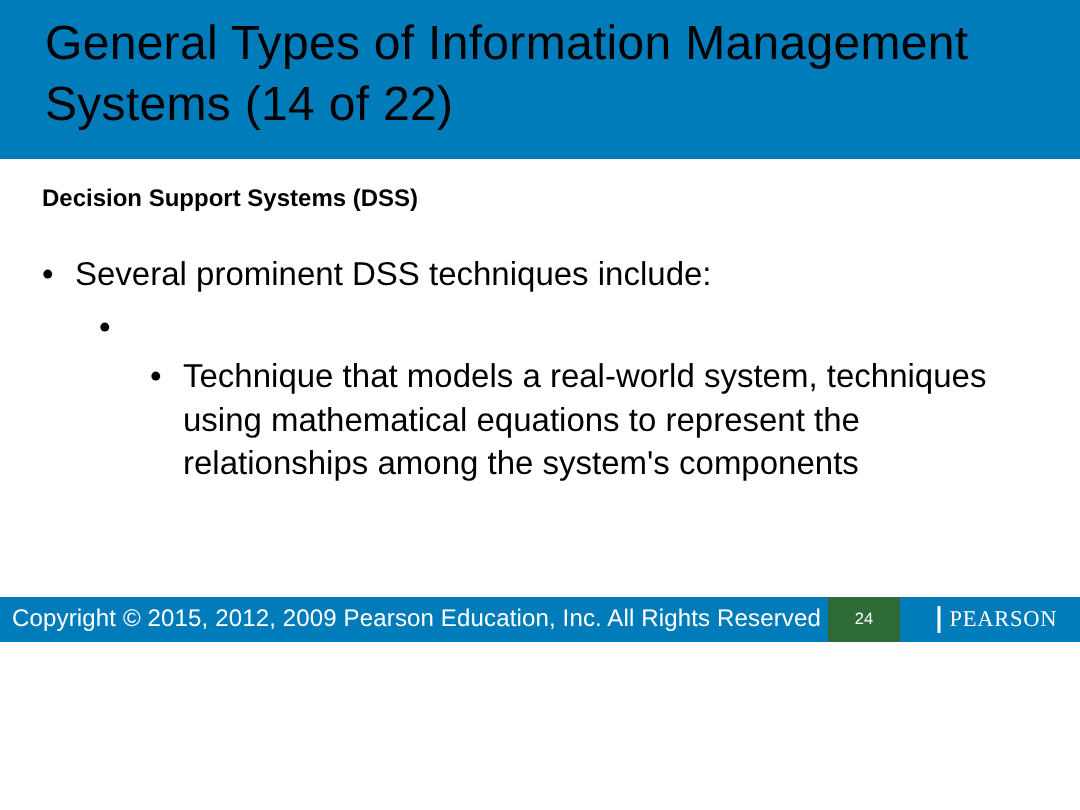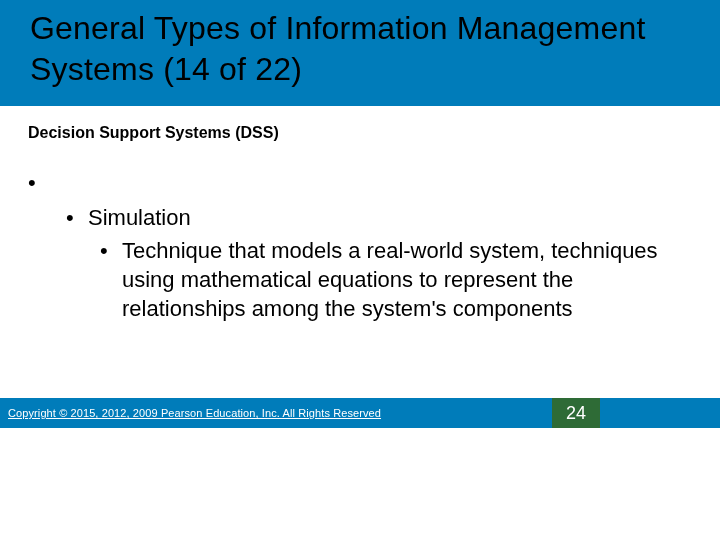"Several prominent DSS techniques" div { html: none -> <div>Several prominent DSS techniques include:</div> }
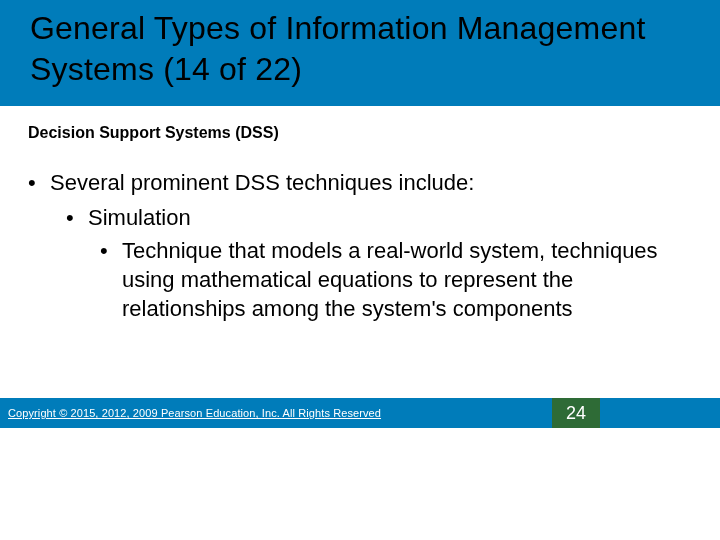"Simulation" div { html: <div>Simulation</div> -> none }
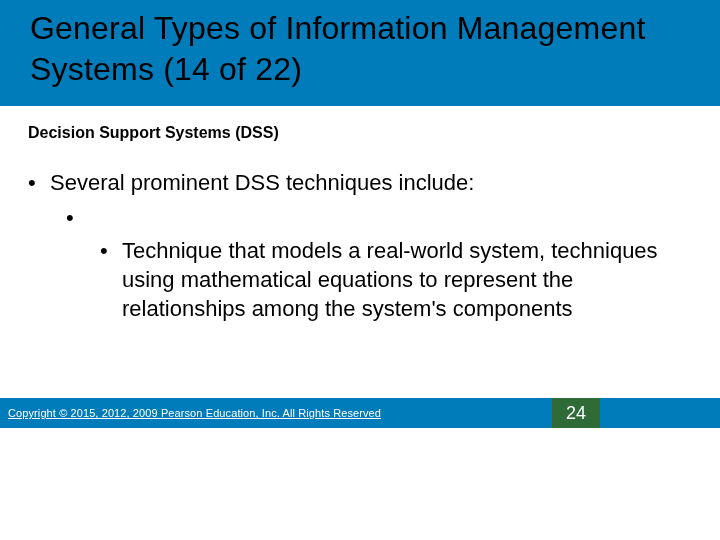"Copyright © 2015, 2012, 2009" .copyright { font-size: 11px -> 16px; text-decoration: underline -> none }
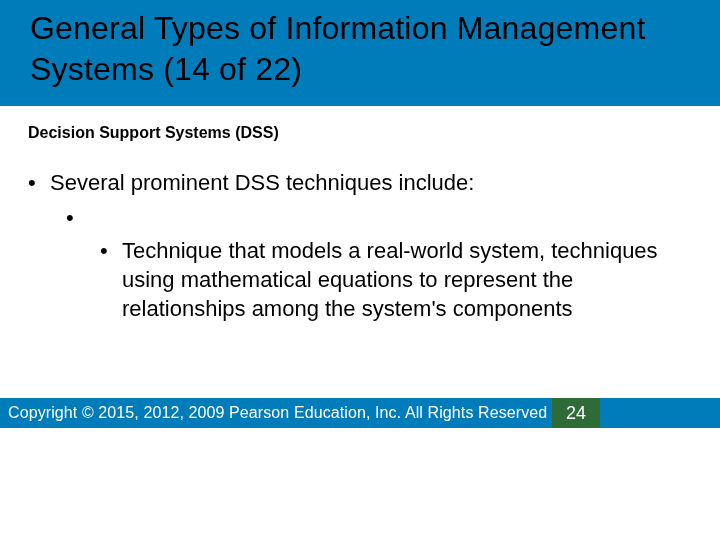"24" .pagenum-box { font-size: 18px -> 11px }
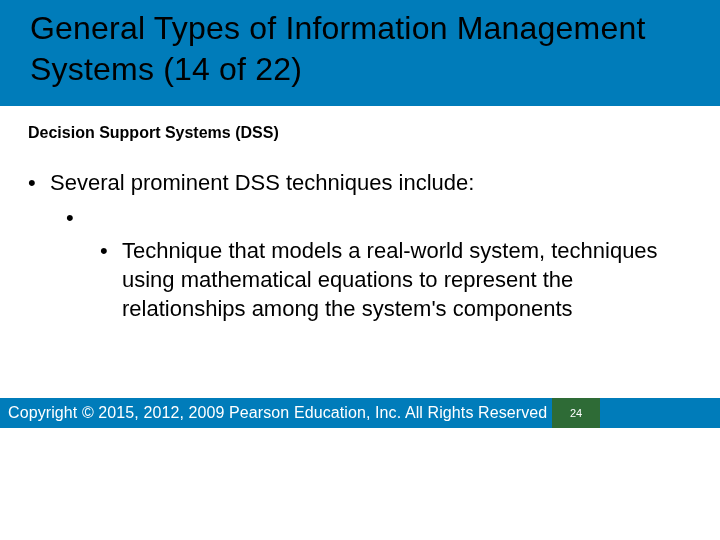"PEARSON" div.logo-box { html: none -> <div> <div> <span></span> <span>PEARSON</span> </div> </div> }
